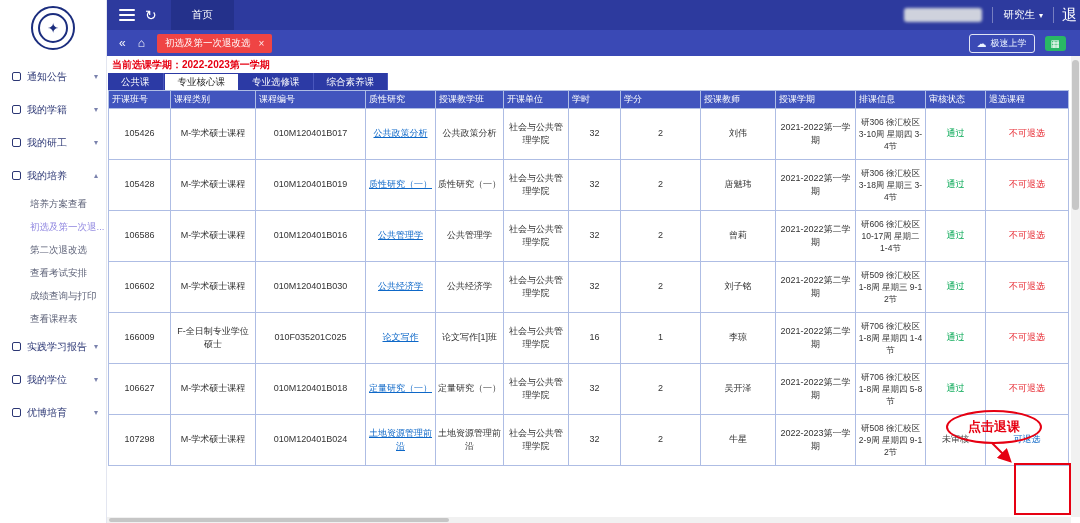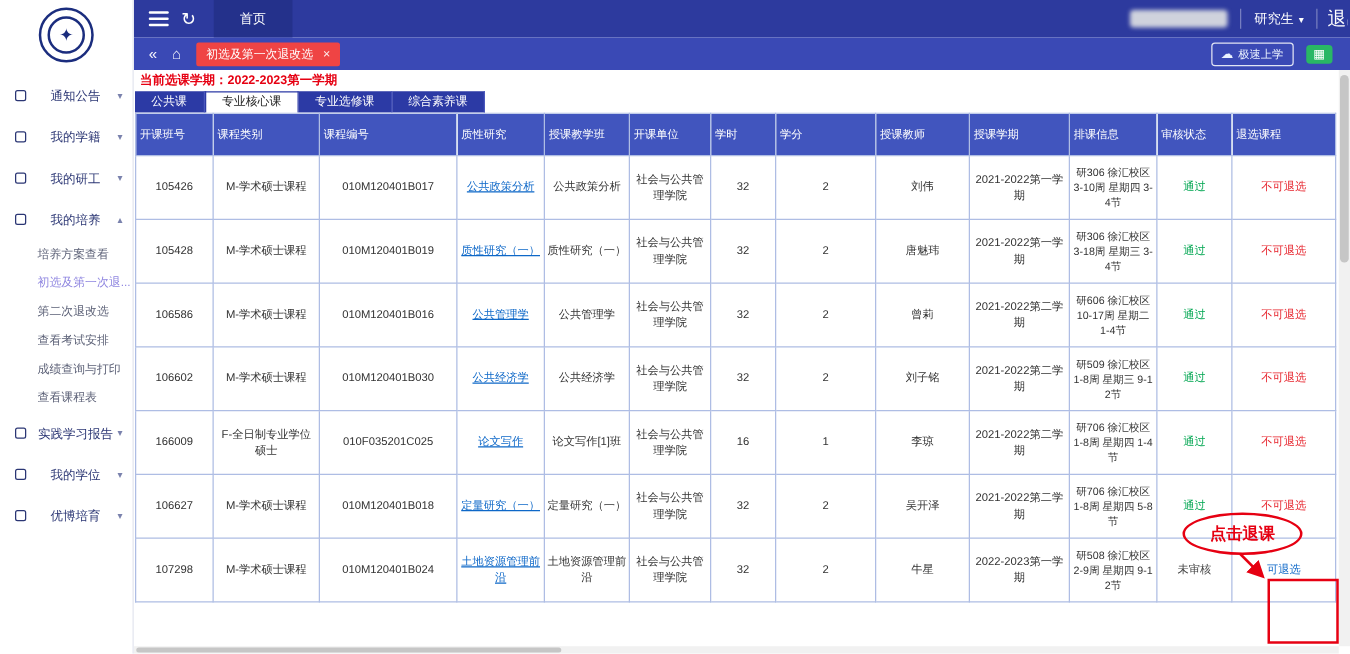"通知公告" .nav-item { text-align: center -> none }
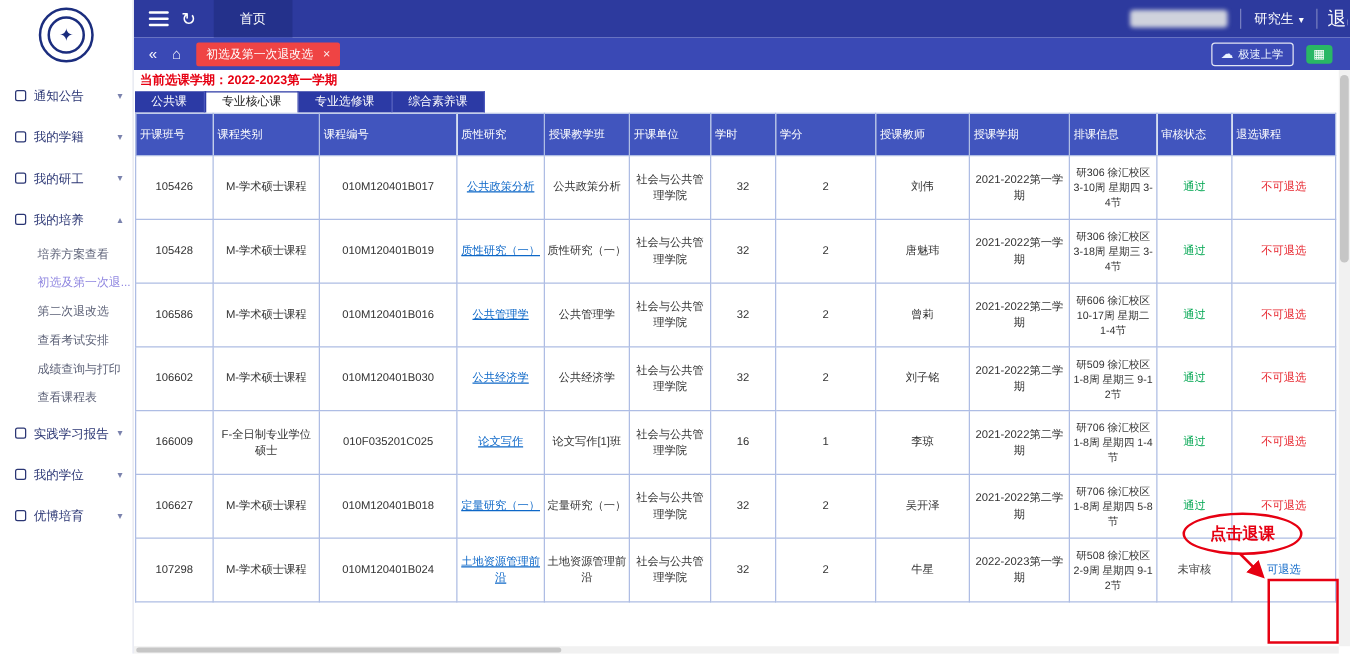"开课班号" th { height: 34px -> 18px }
